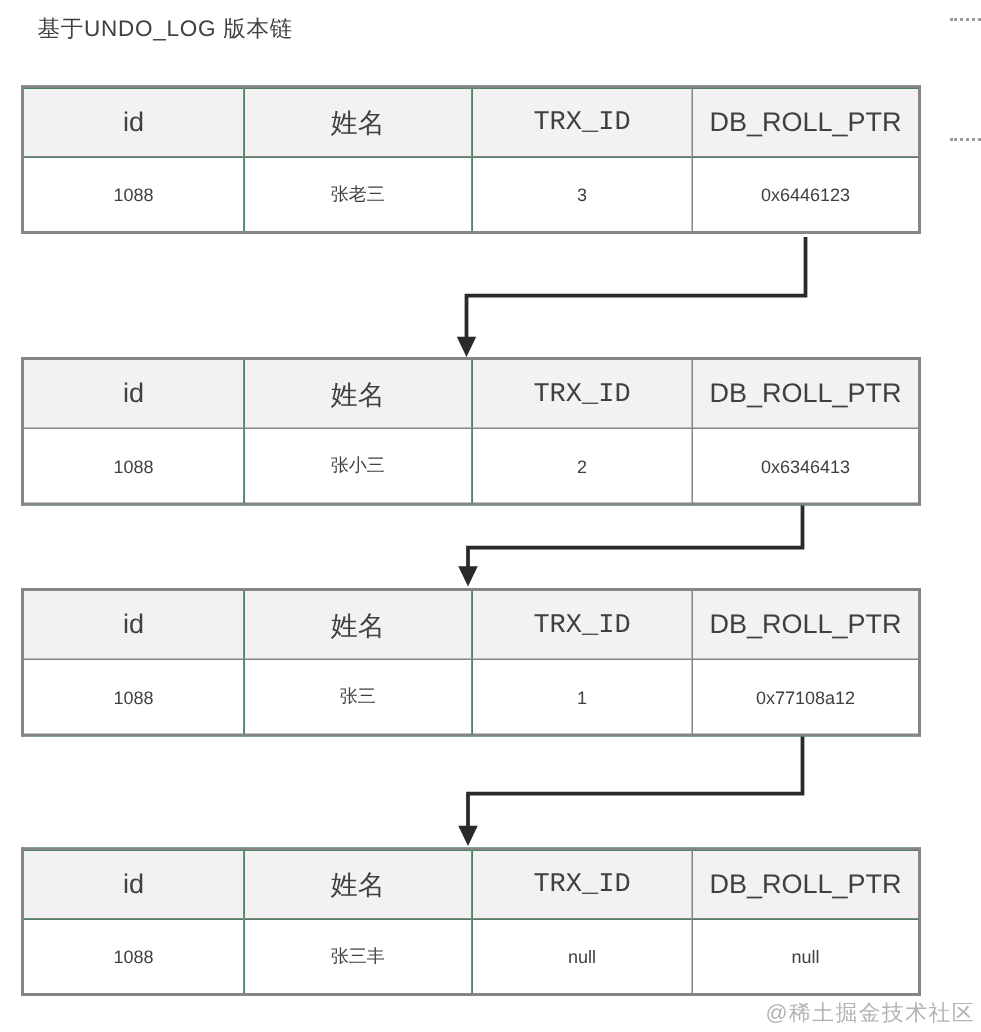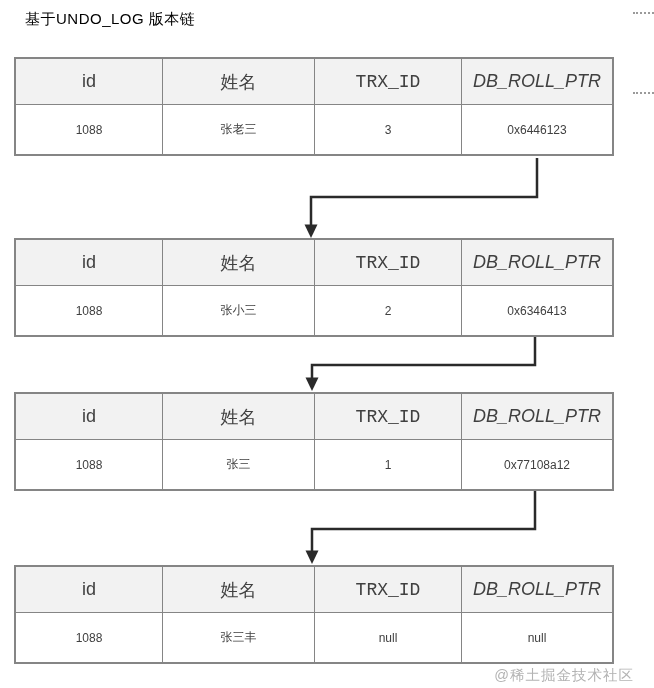"基于UNDO_LOG 版本链" .title { color: #000000 -> #404040 }
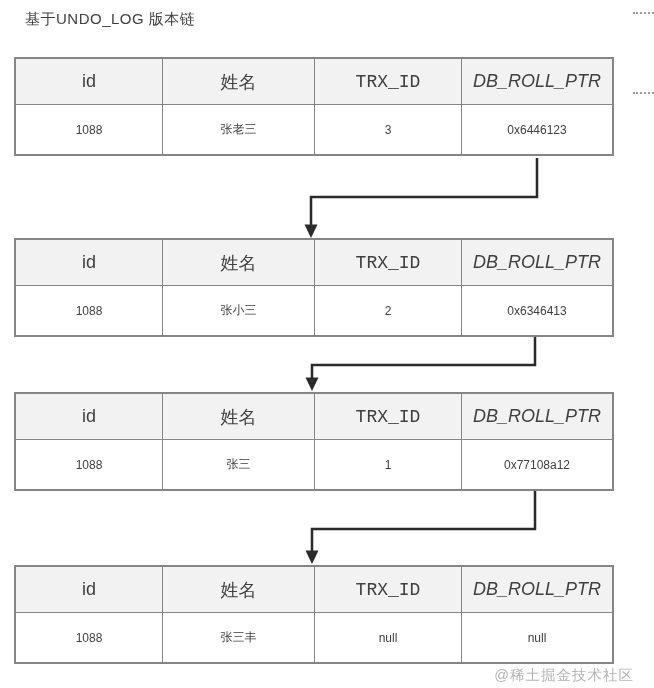"DB_ROLL_PTR" .c-ptr { font-style: italic -> none }
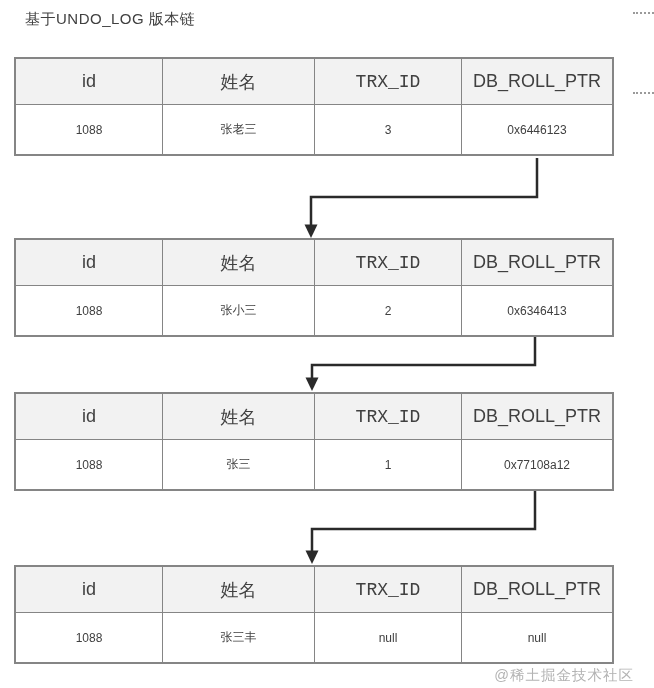"@稀土掘金技术社区" .watermark { right: 20px -> 4px }
